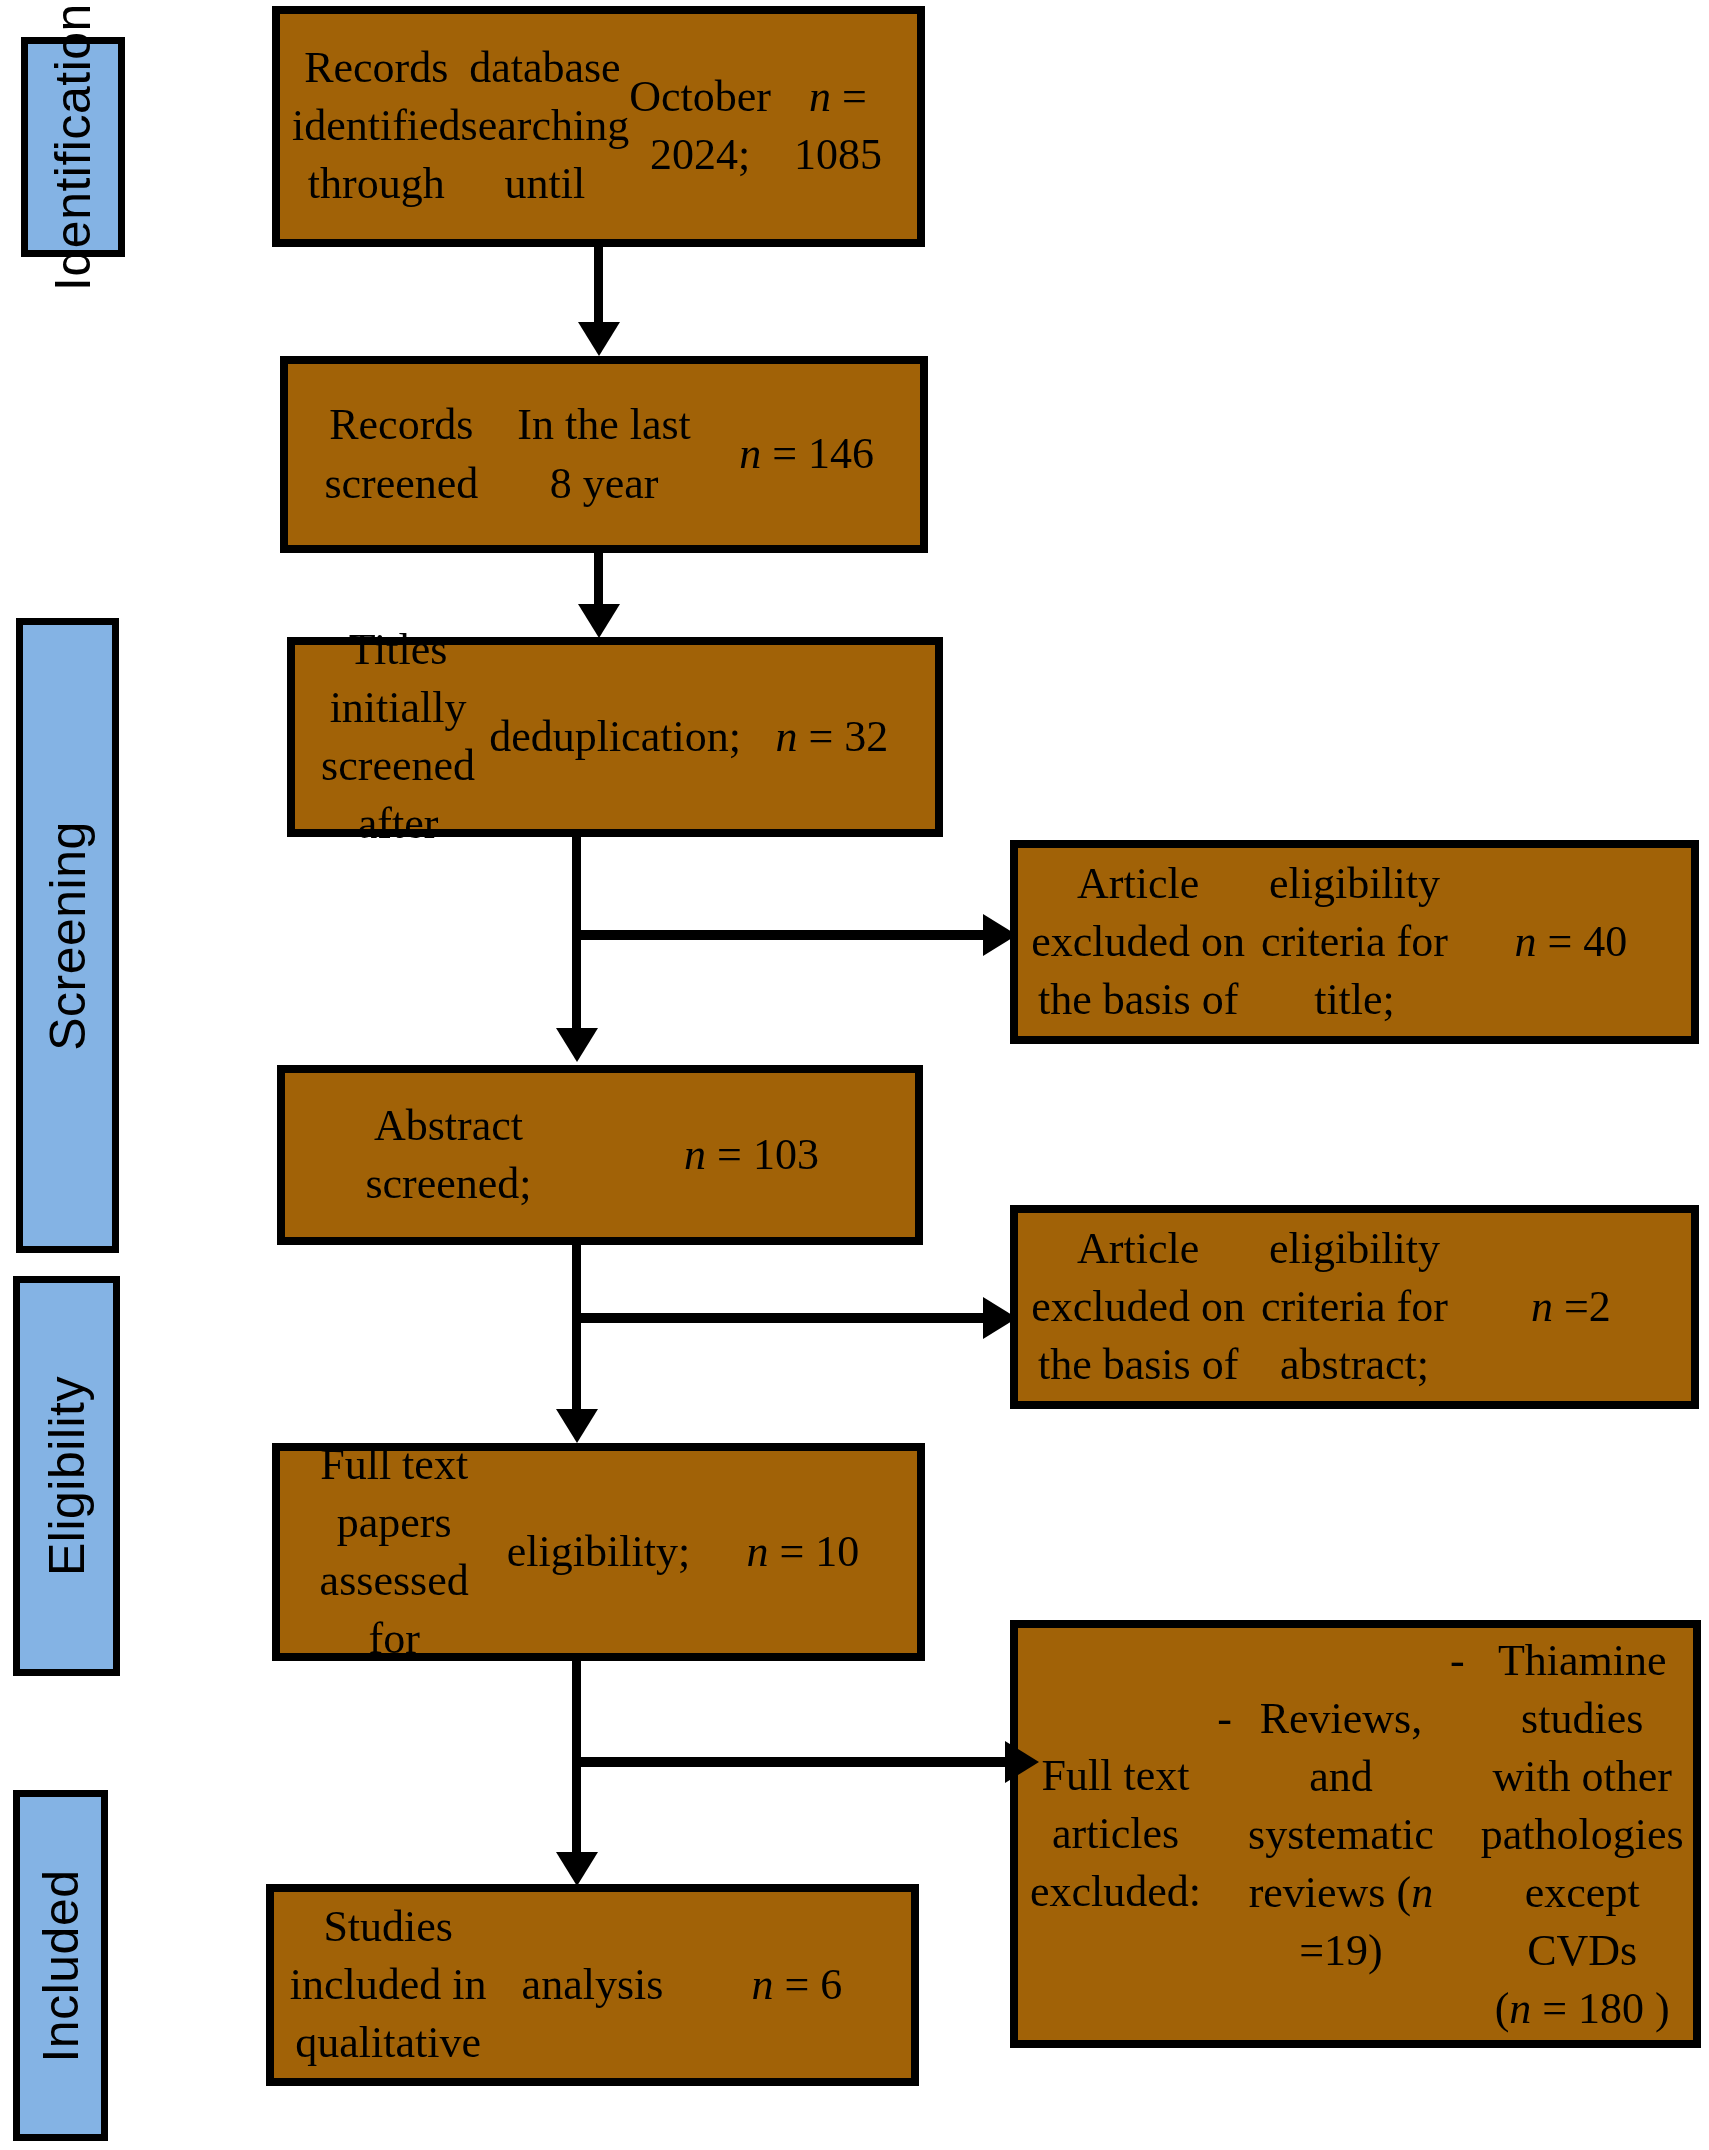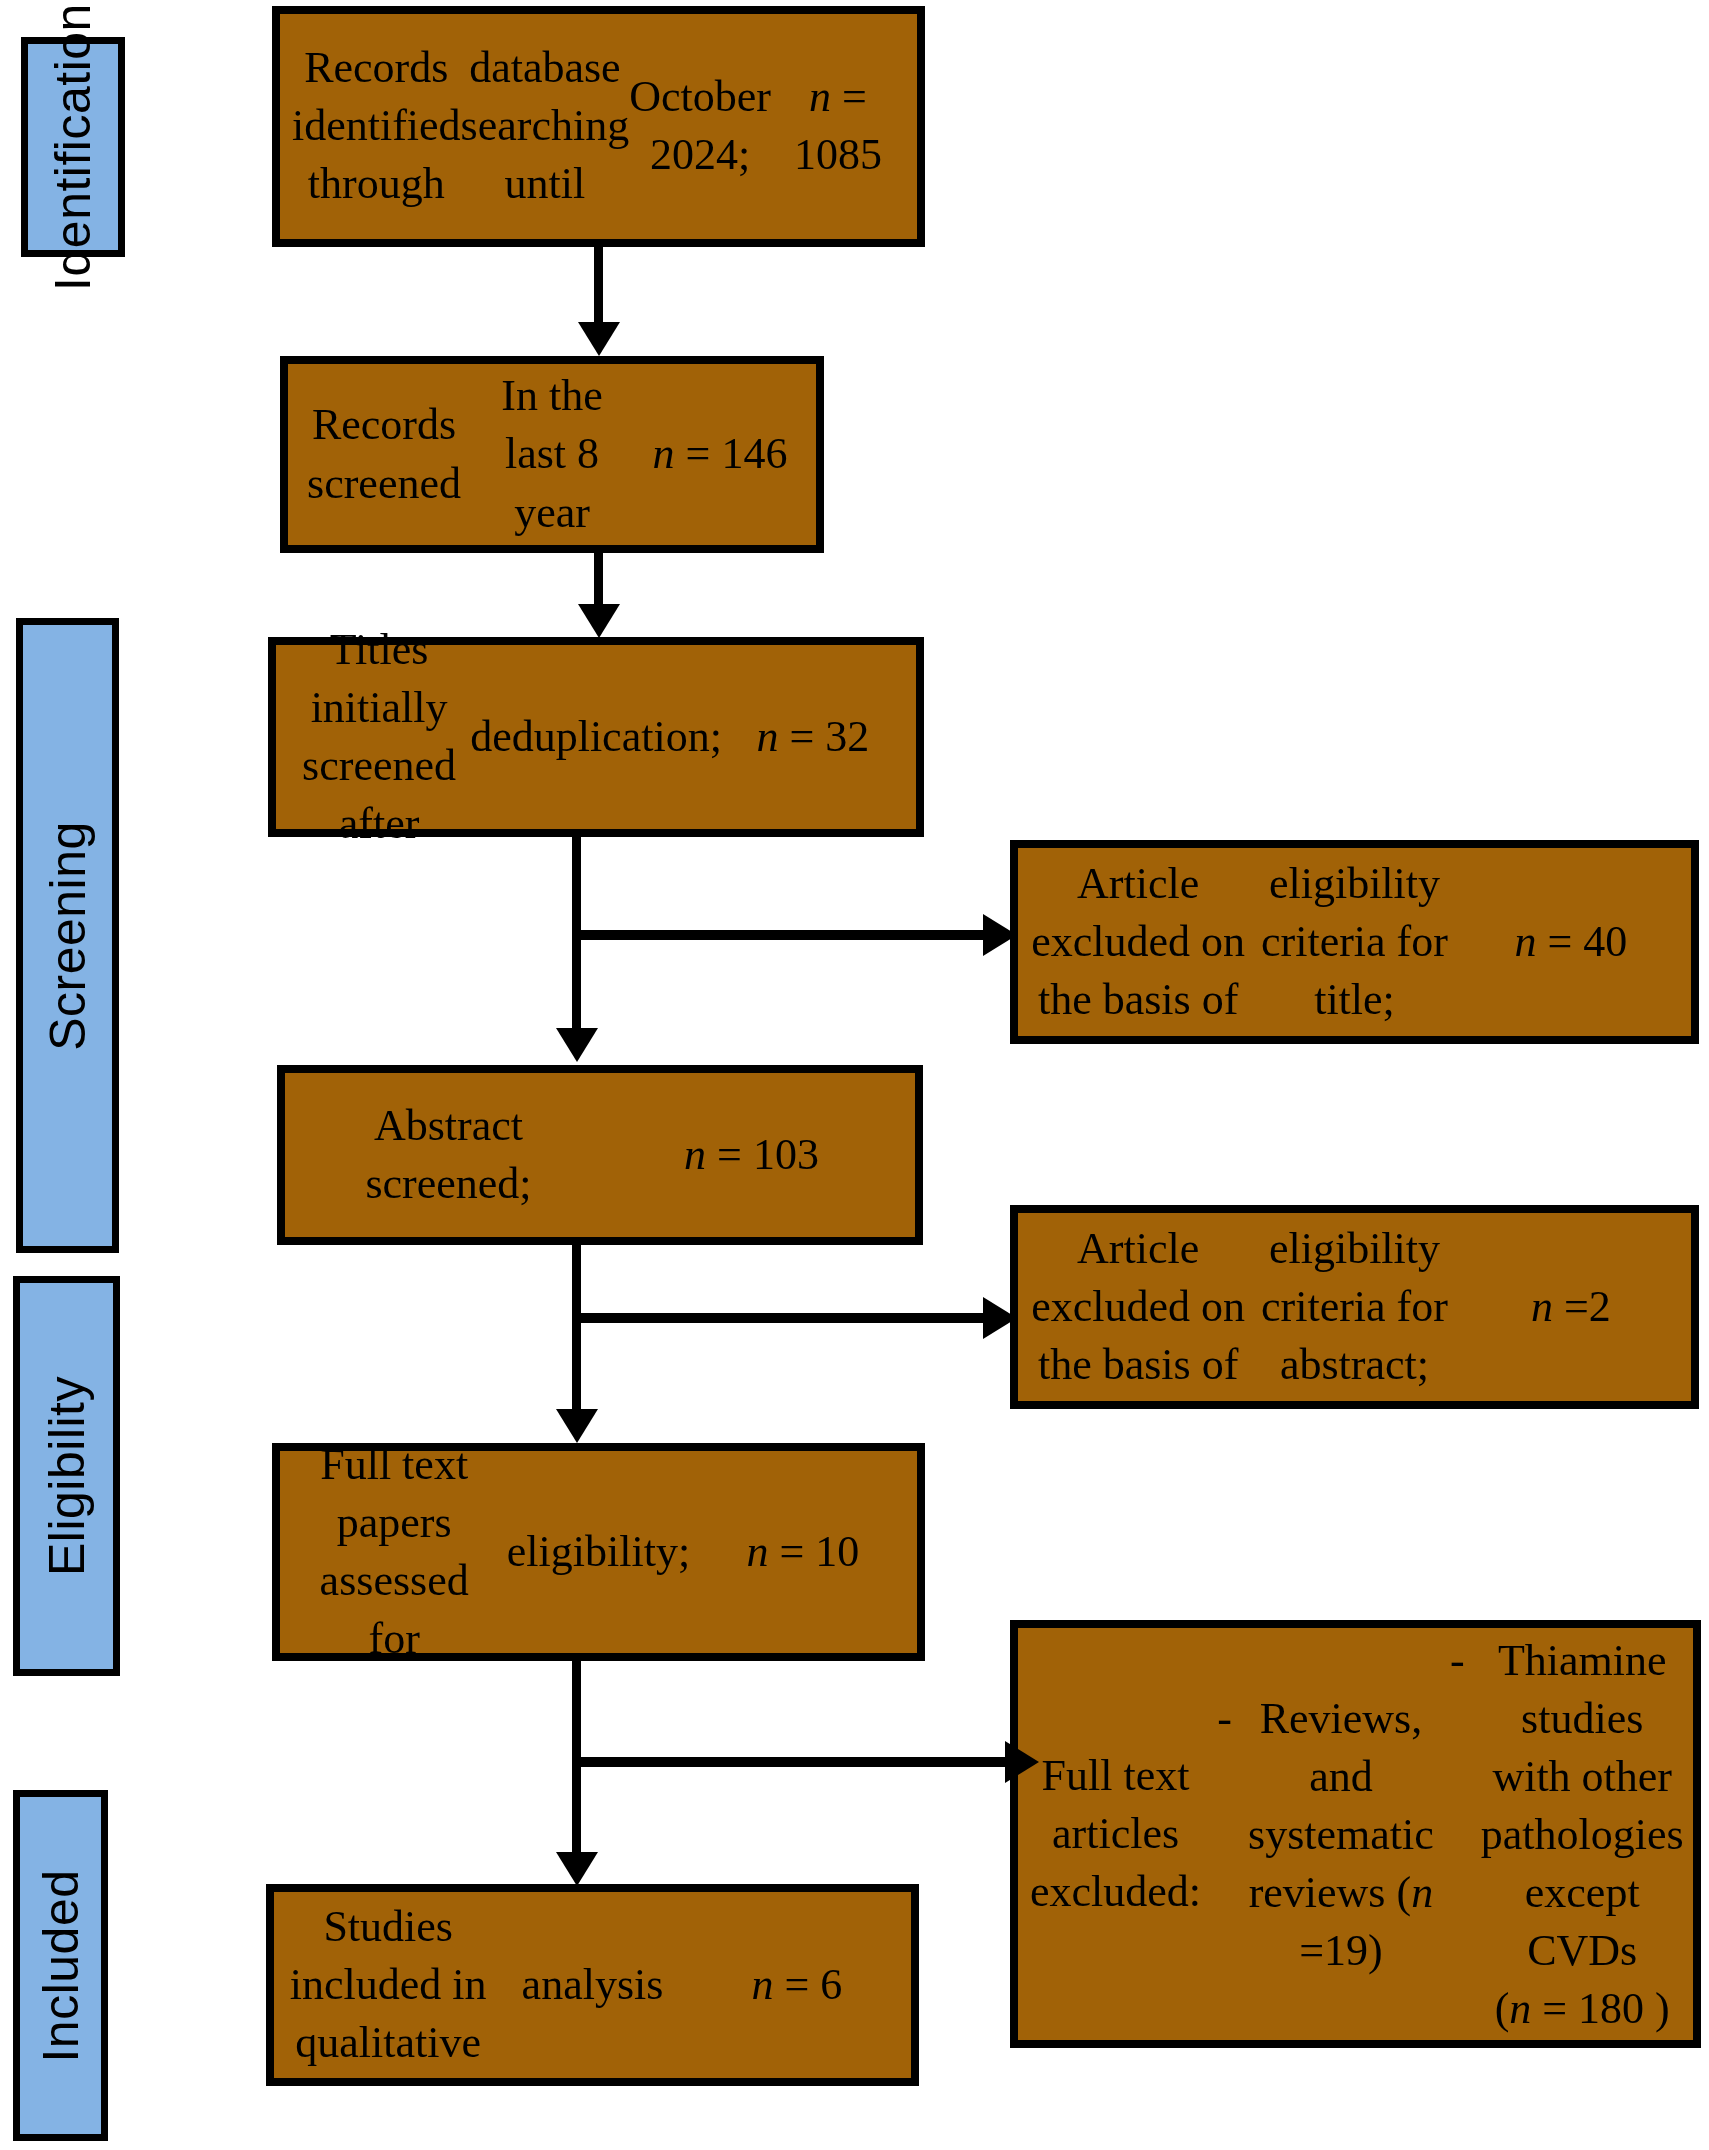"Records screened" #box-screened { width: 544px -> 648px }
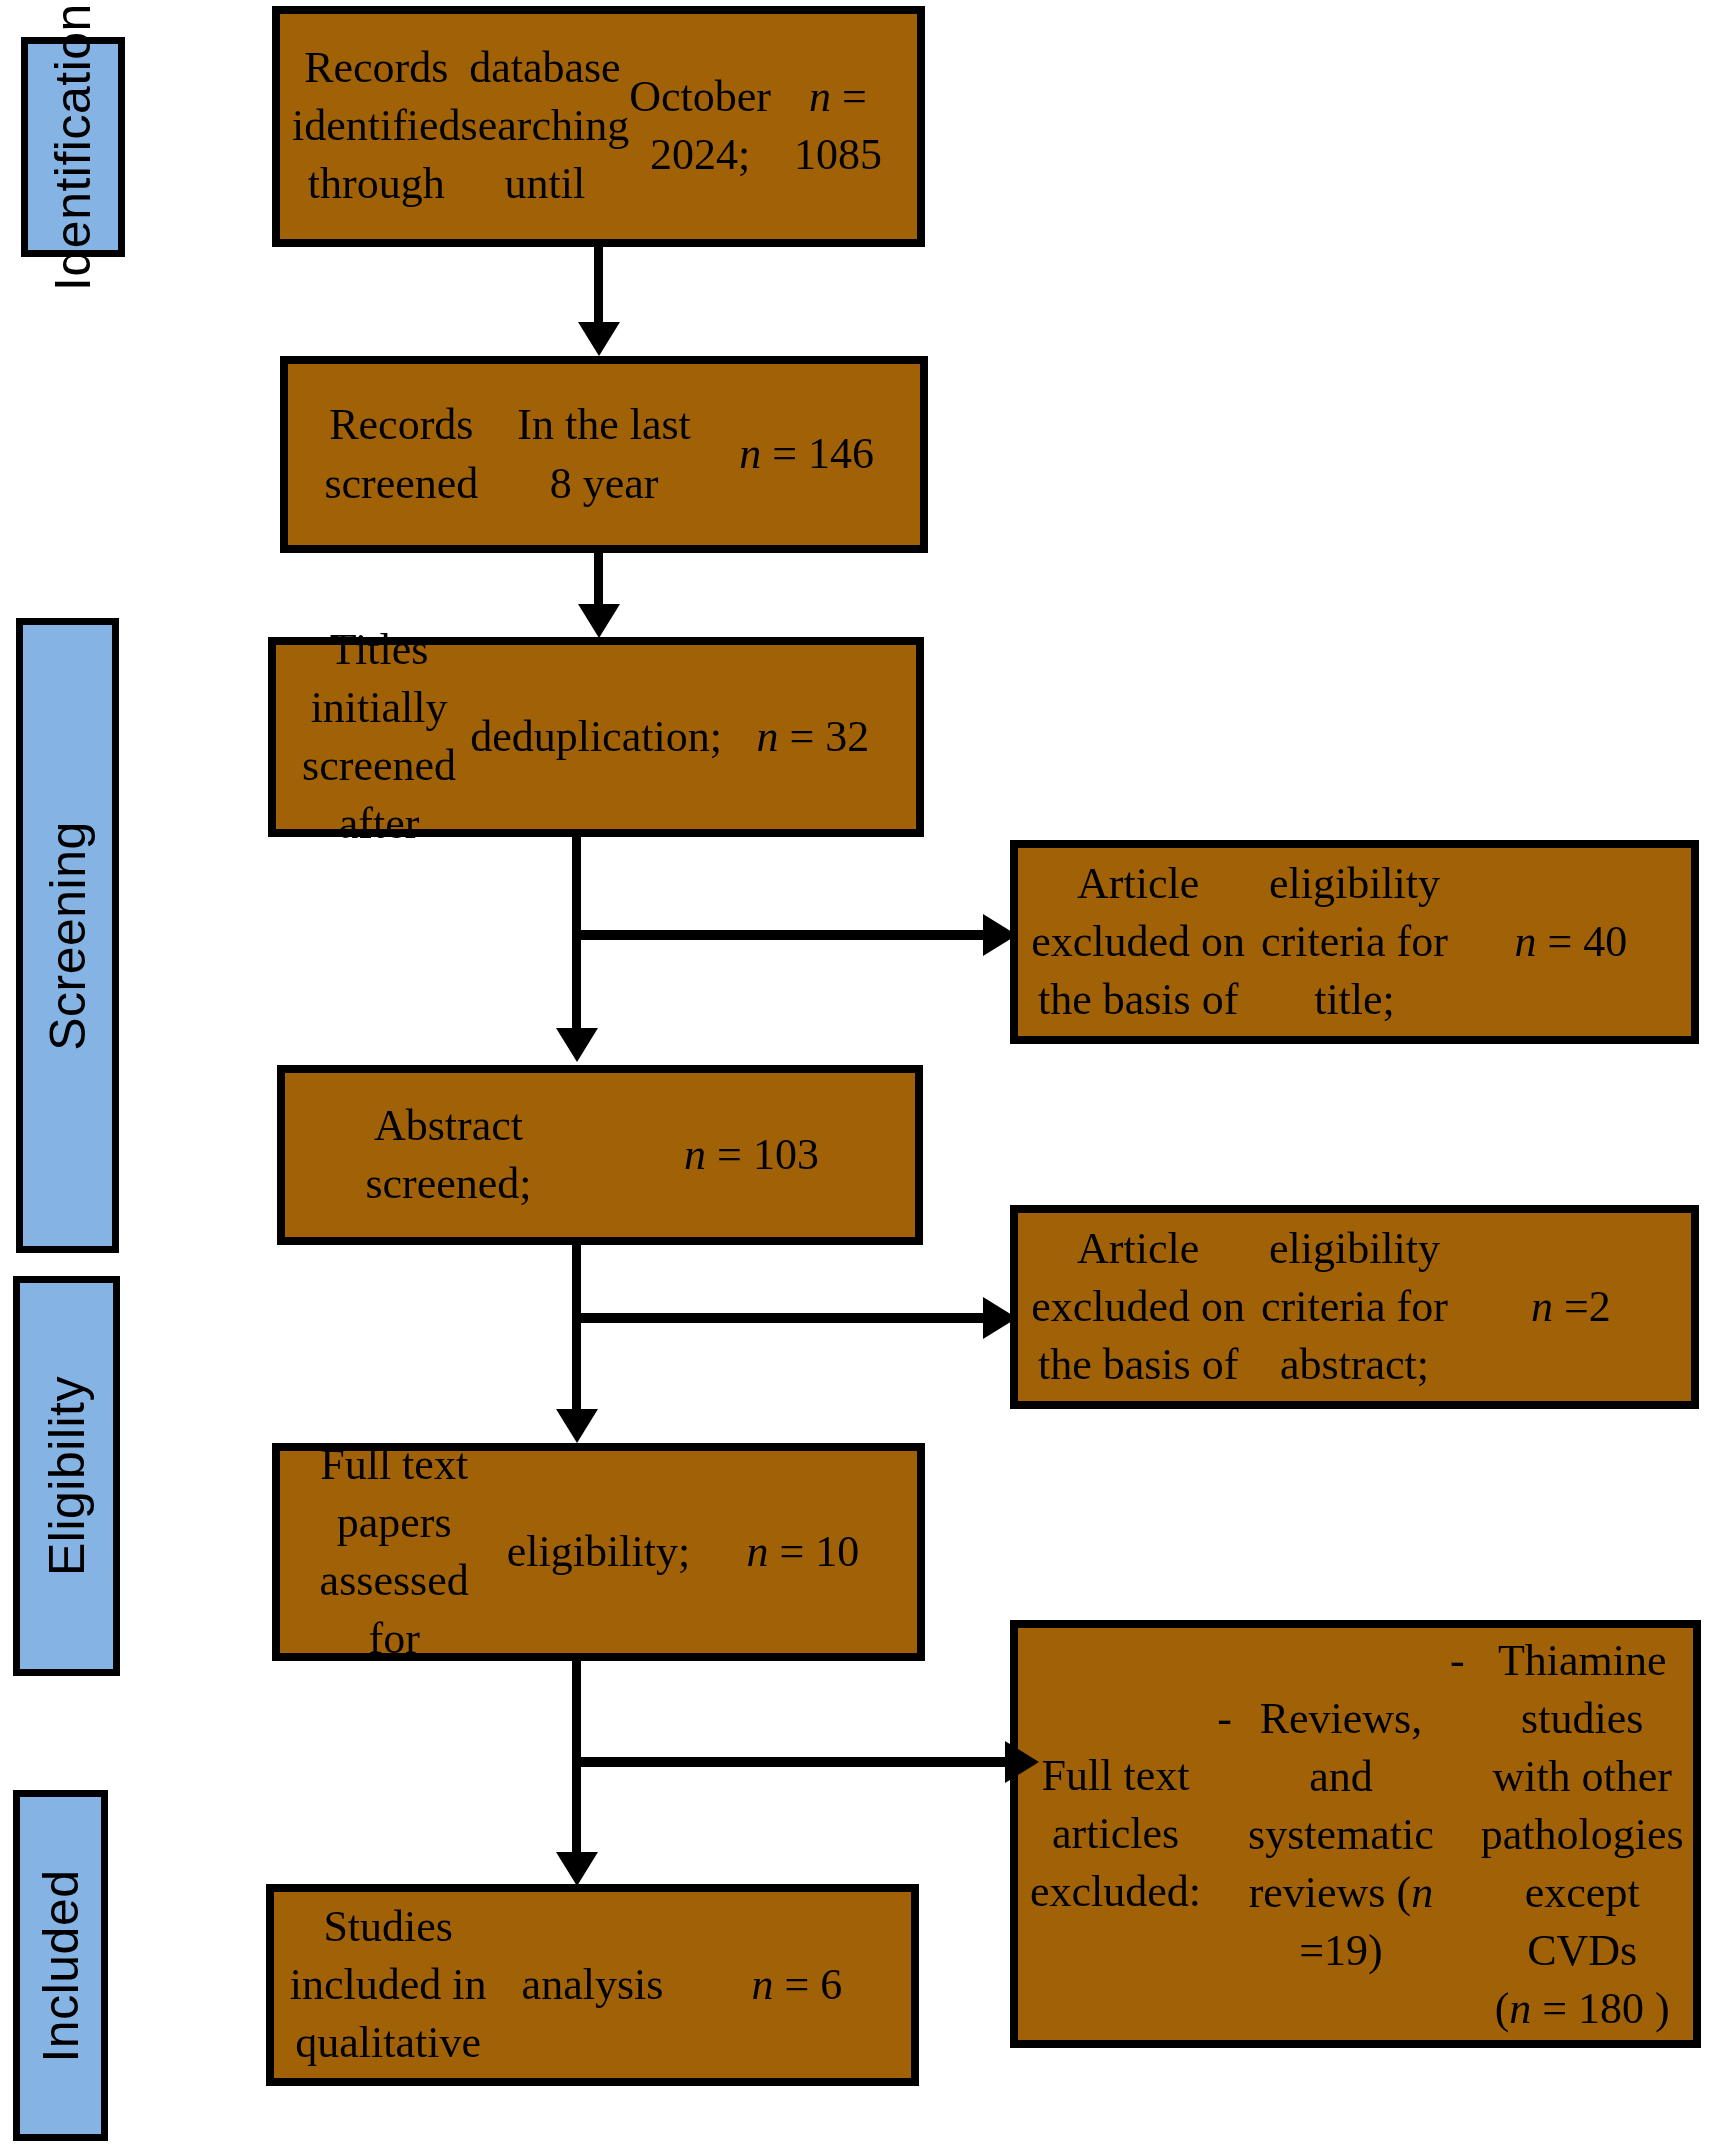"Titles initially screened after" #box-titles { left: 268px -> 287px }
